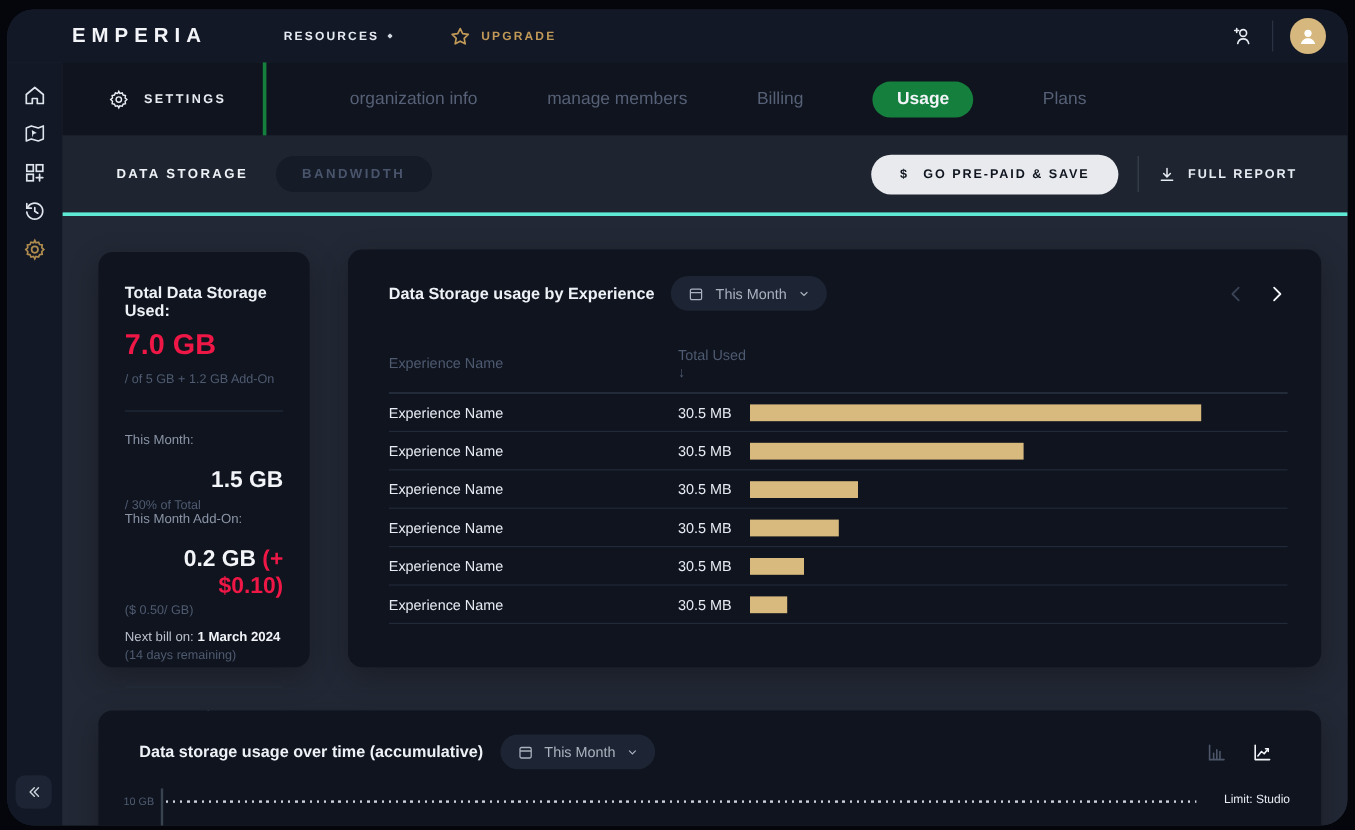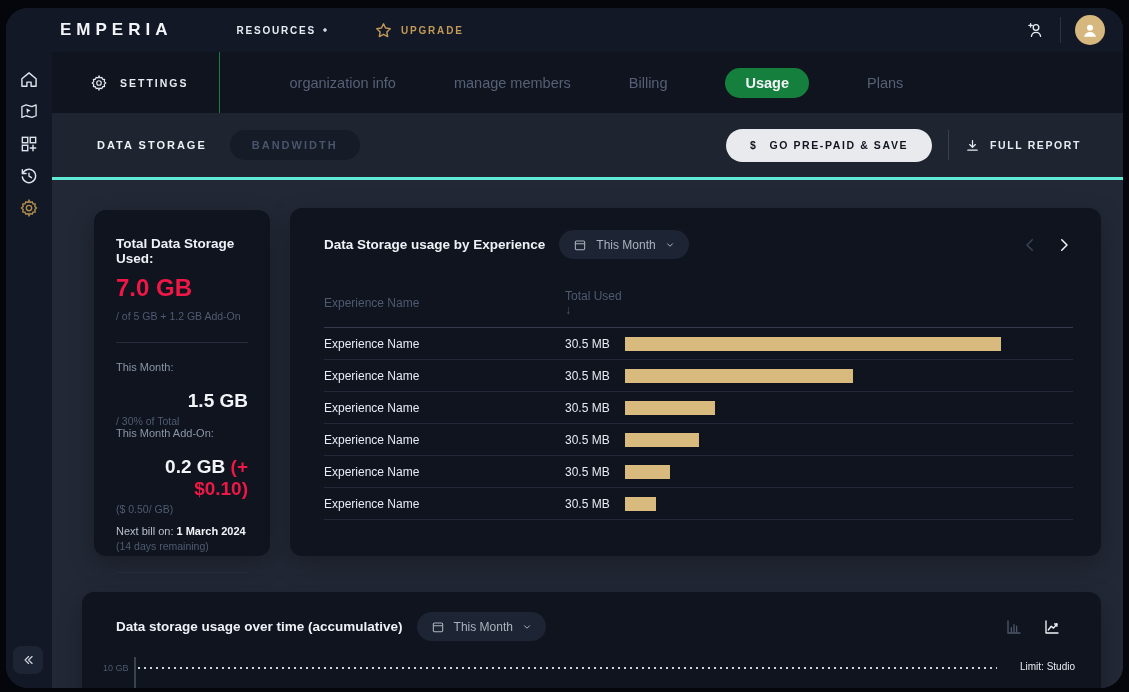"SETTINGS" .settings-block { border-right: 1px solid #15803d -> 3px solid #15803d }
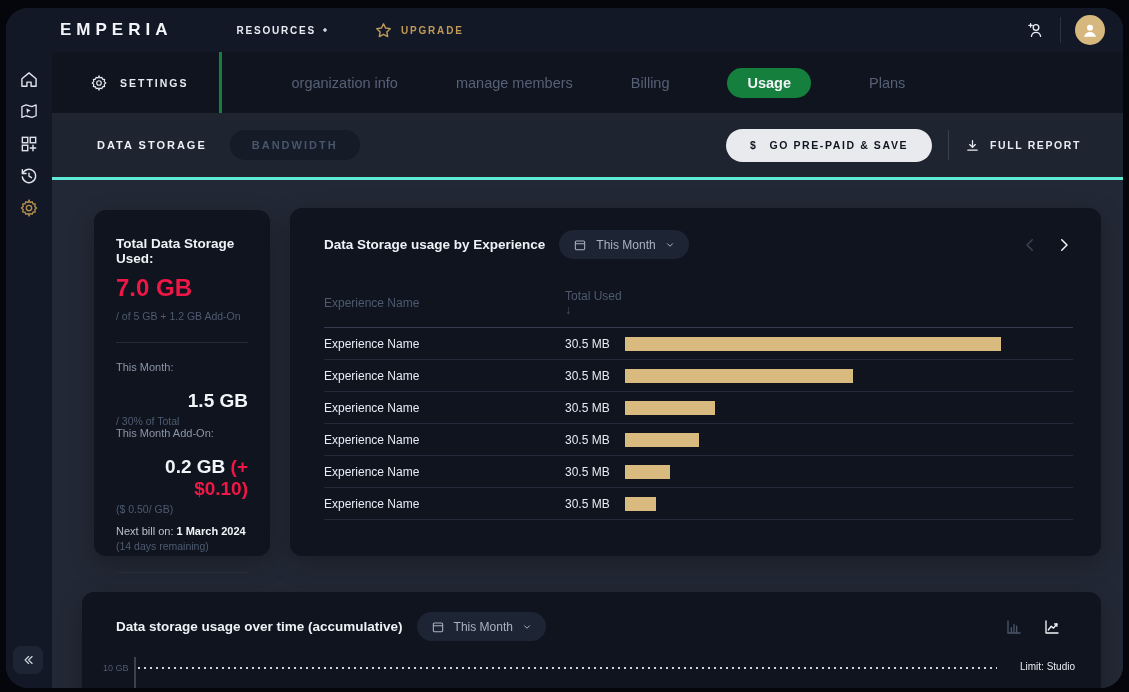"Total Data Storage Used:" .summary-card { left: 42px -> 30px }
